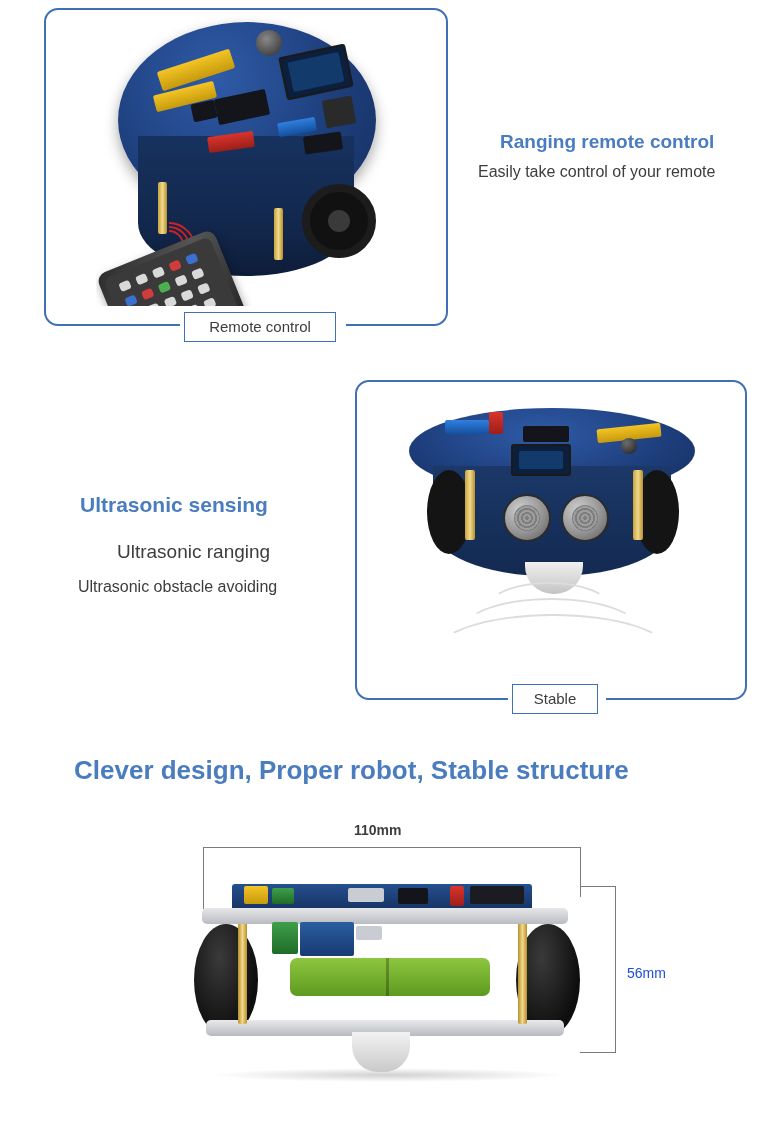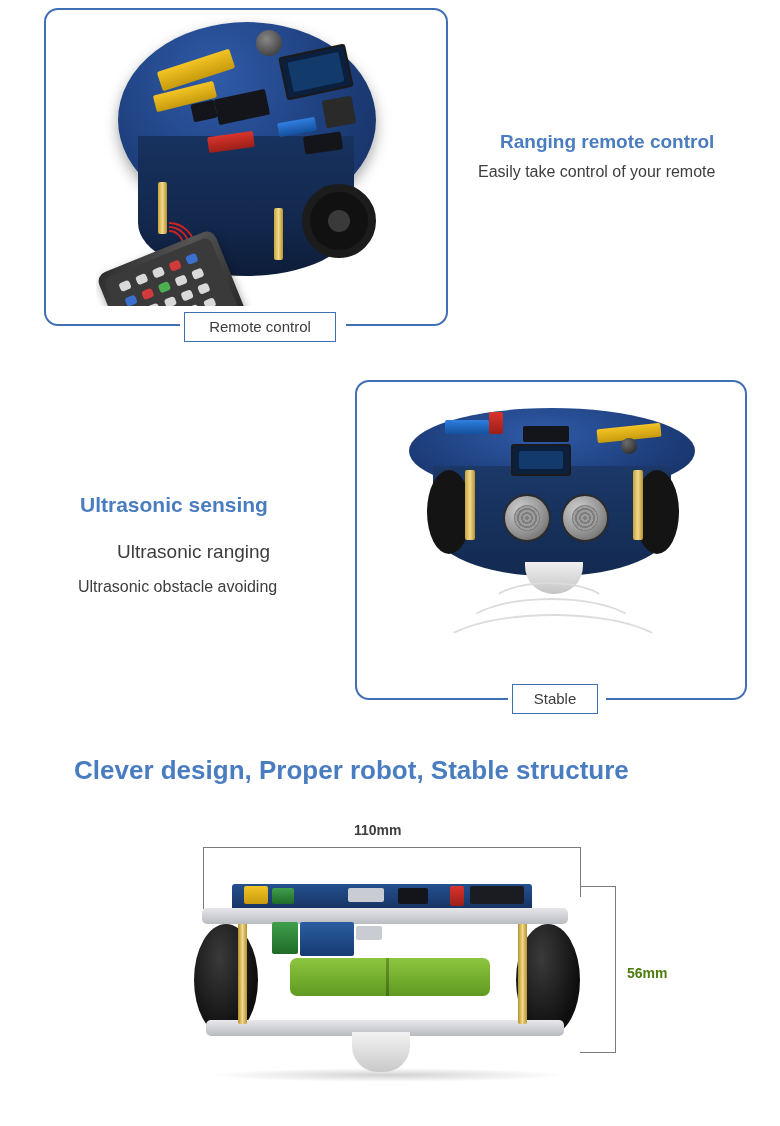"56mm" #dim-height-label { color: #4d7c0f -> #1d4ed8; font-weight: bold -> normal }
